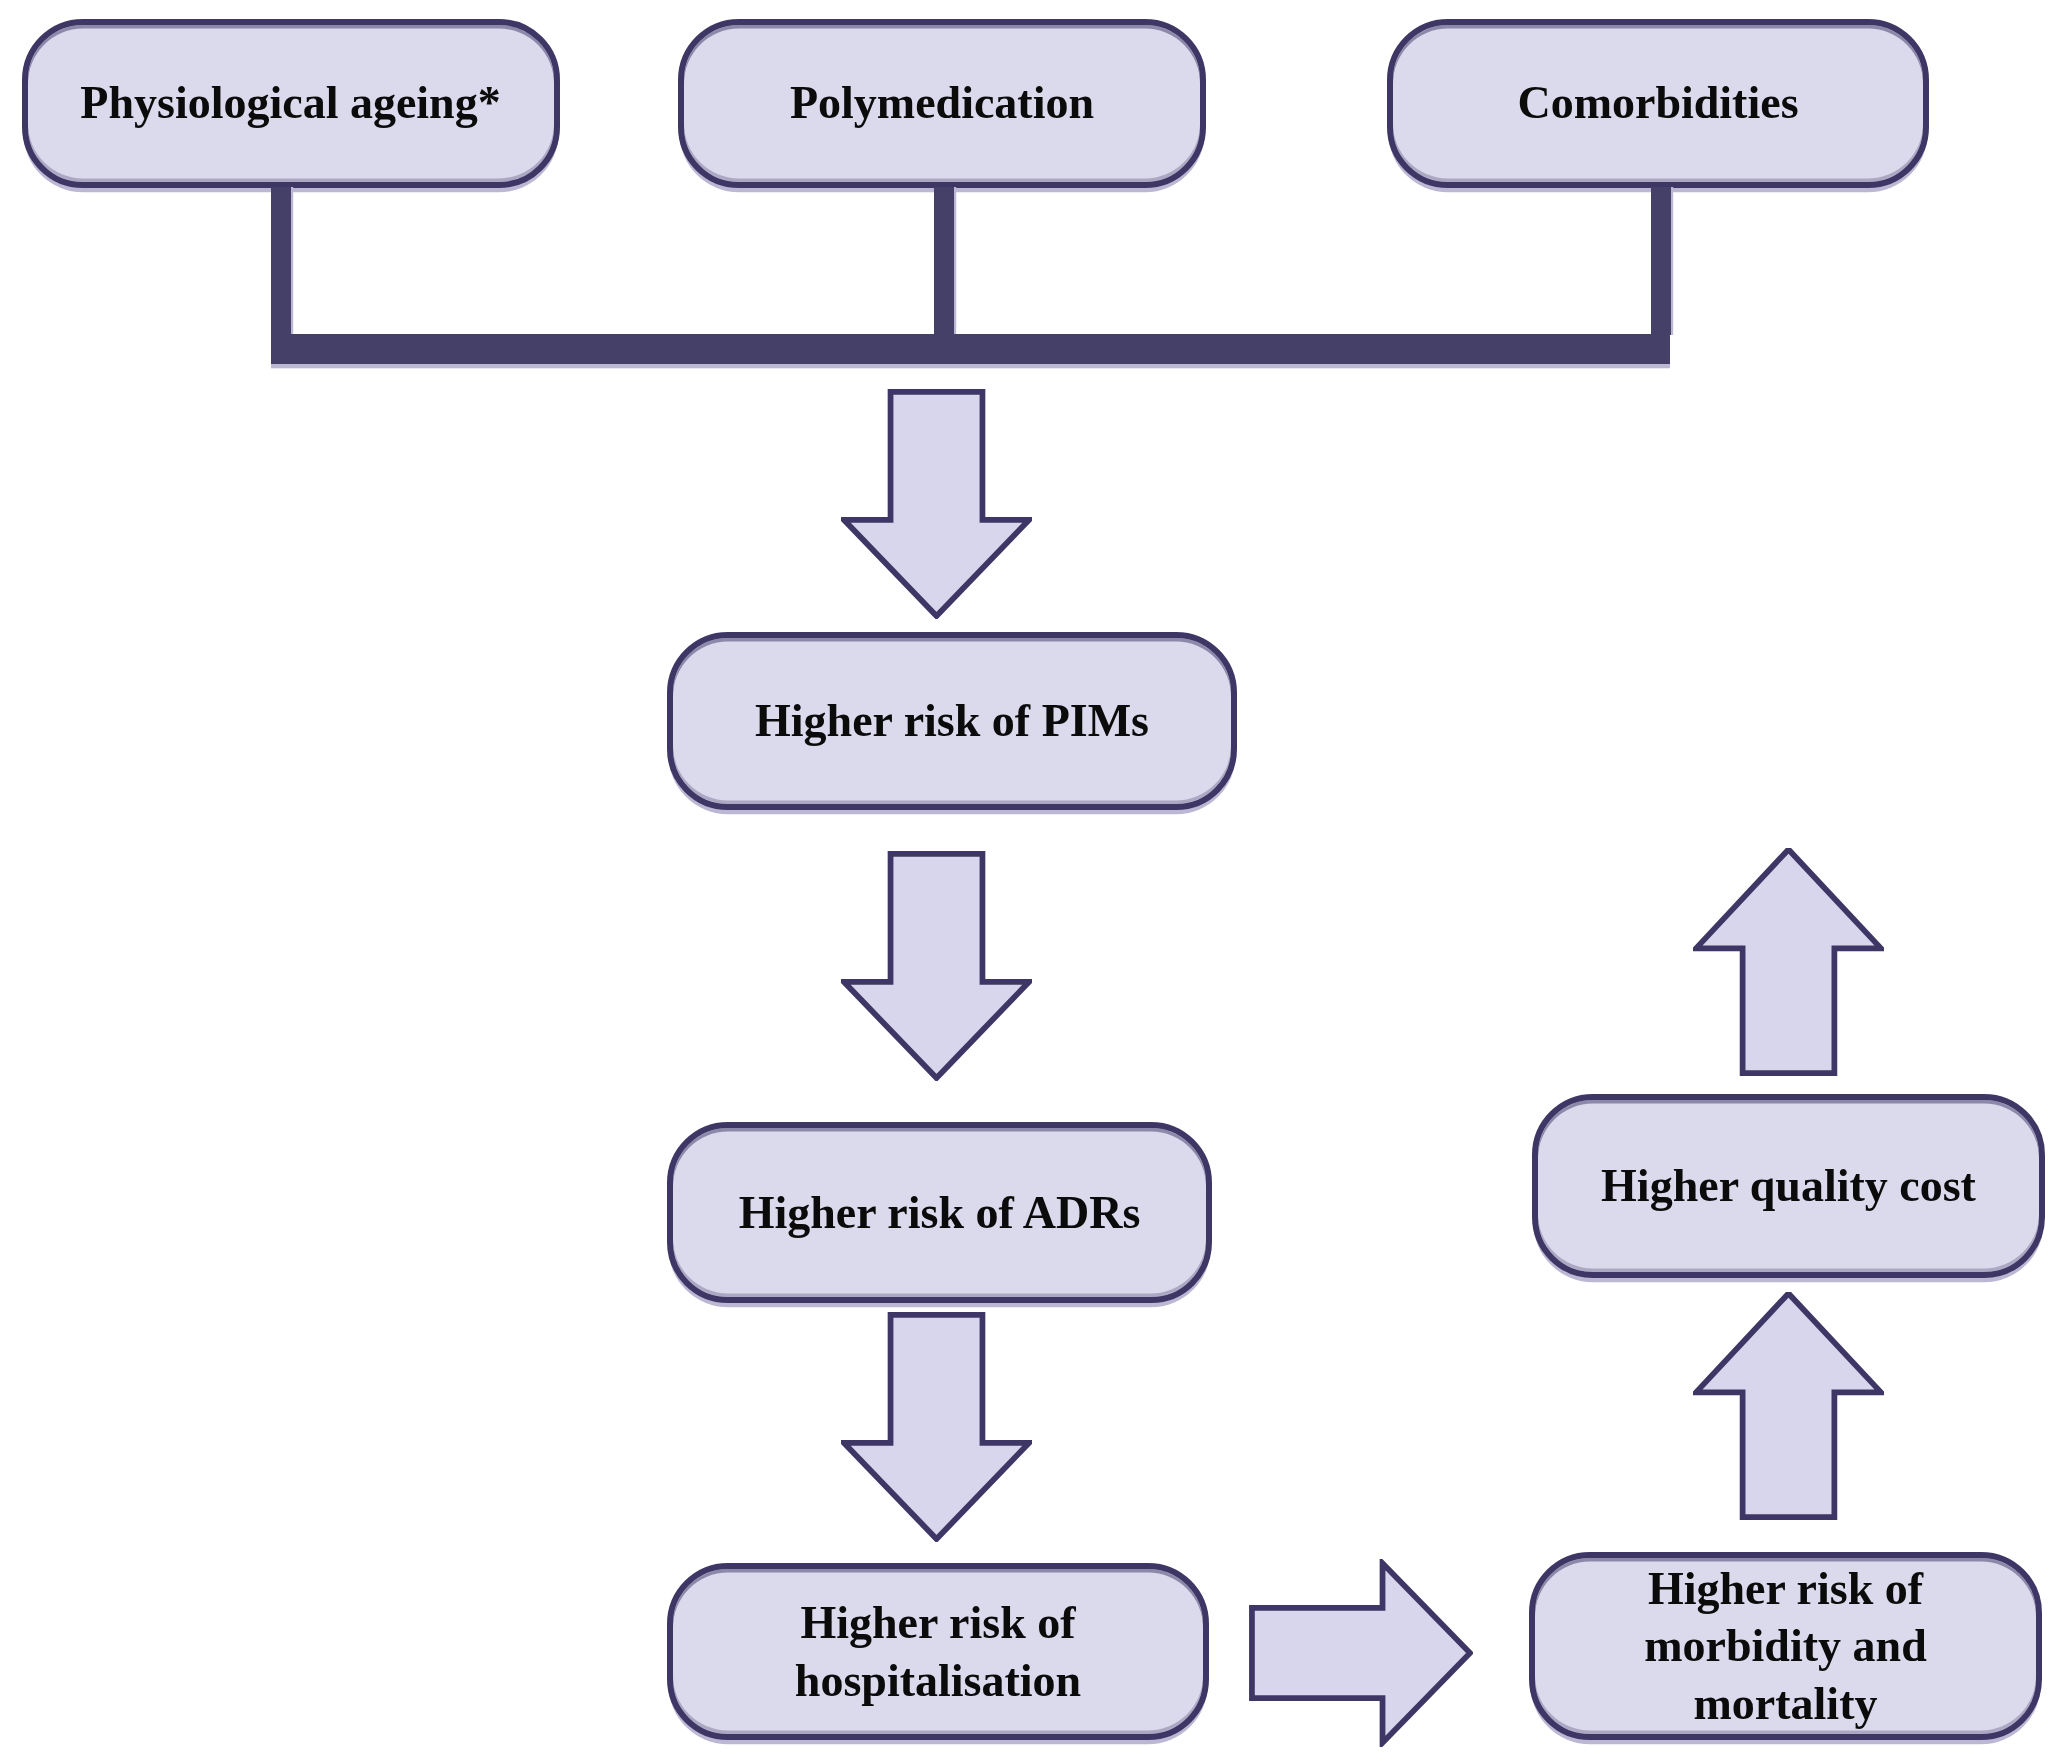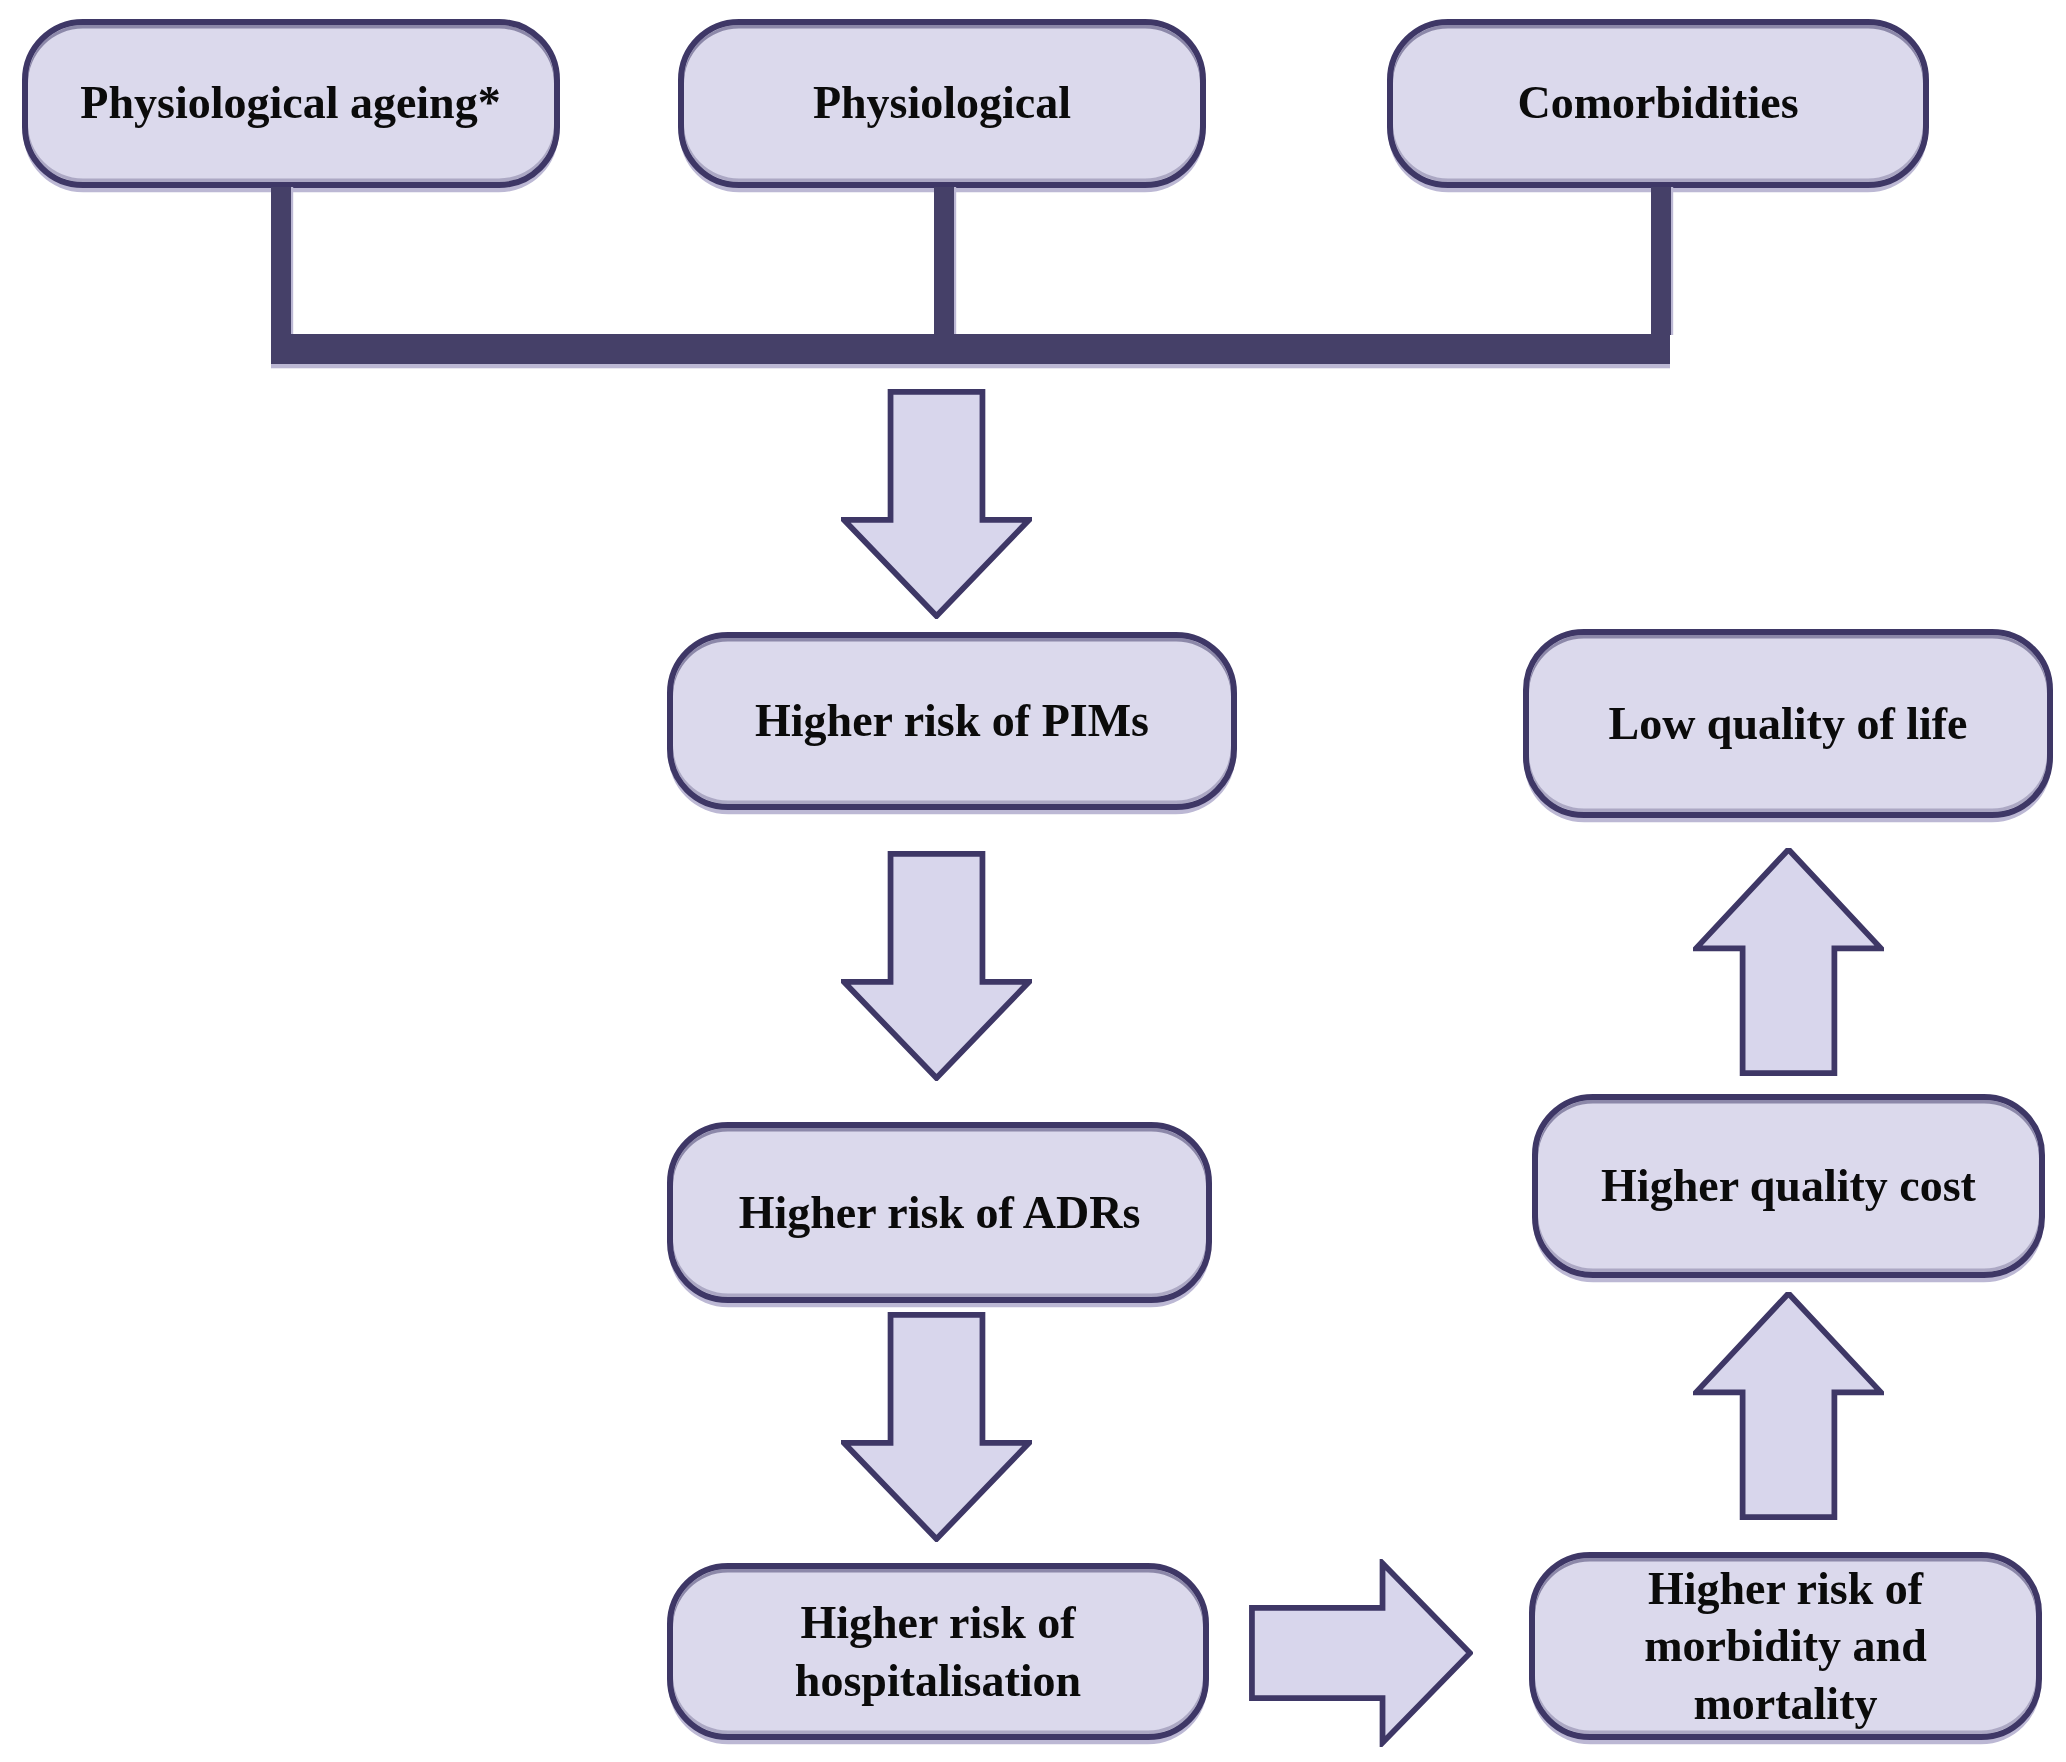"Physiological" span { text: Physiological -> Polymedication }
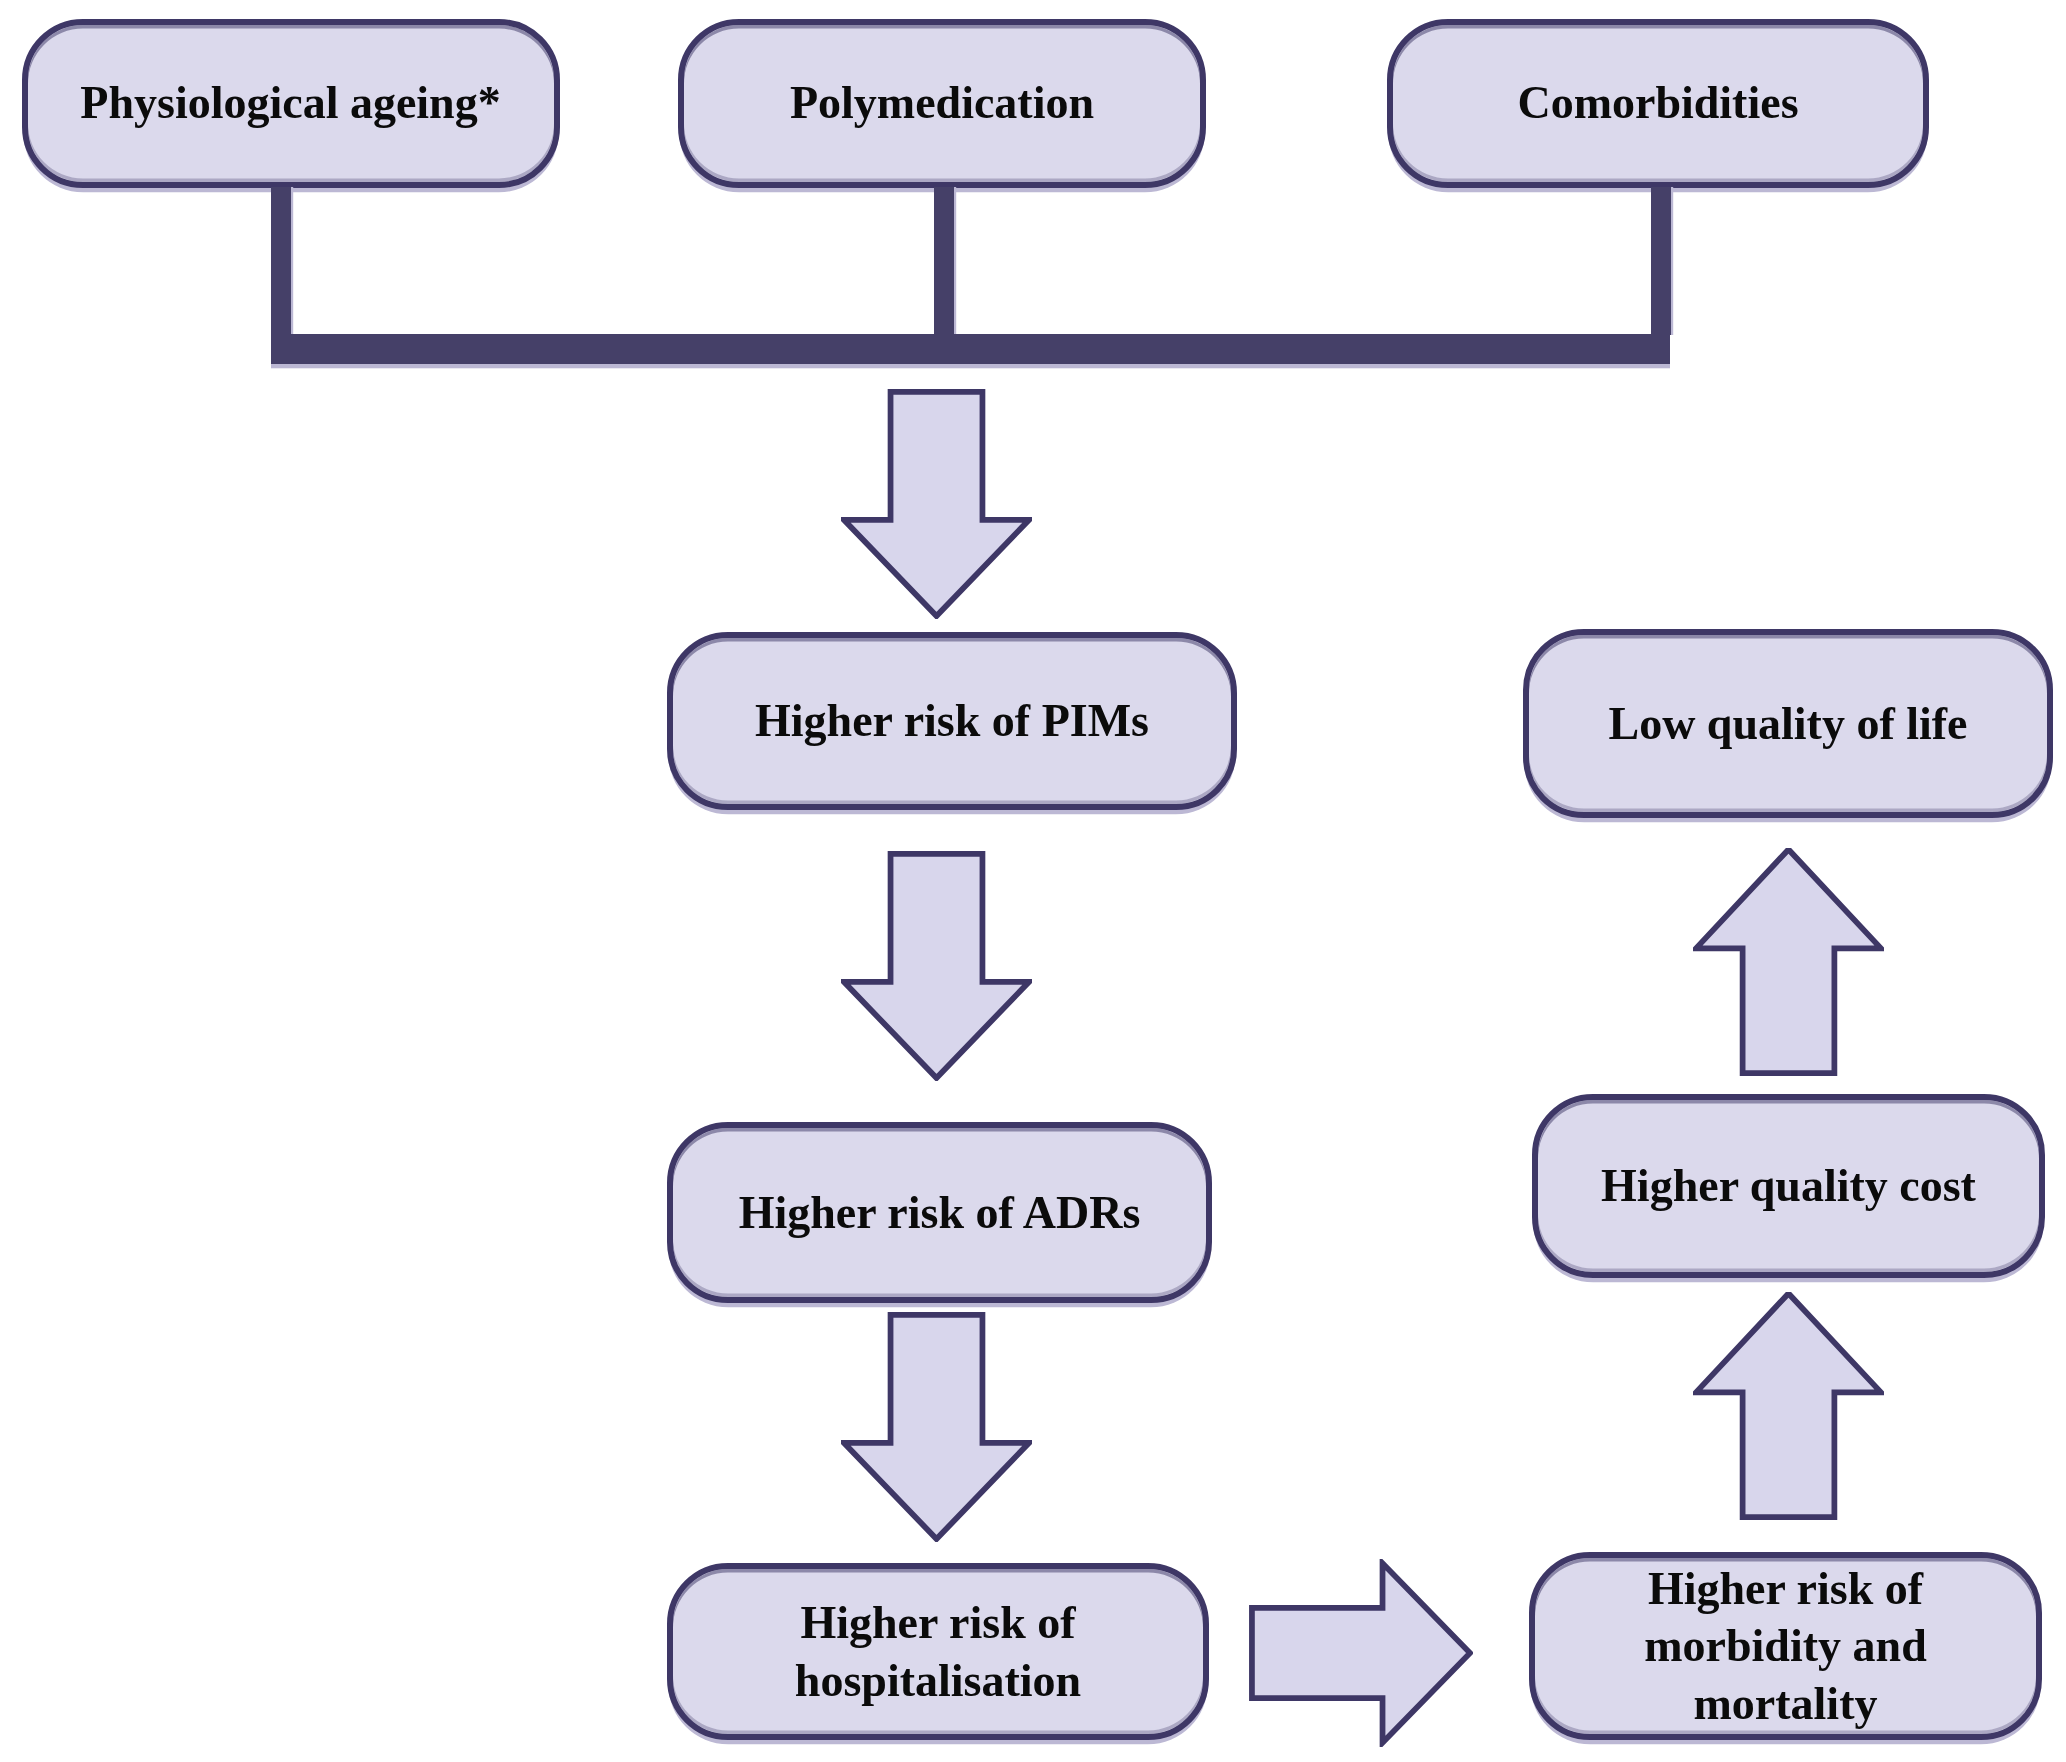"Low quality of life" div.node { html: <div> <span>Low quality of life</span> </div> -> none }
